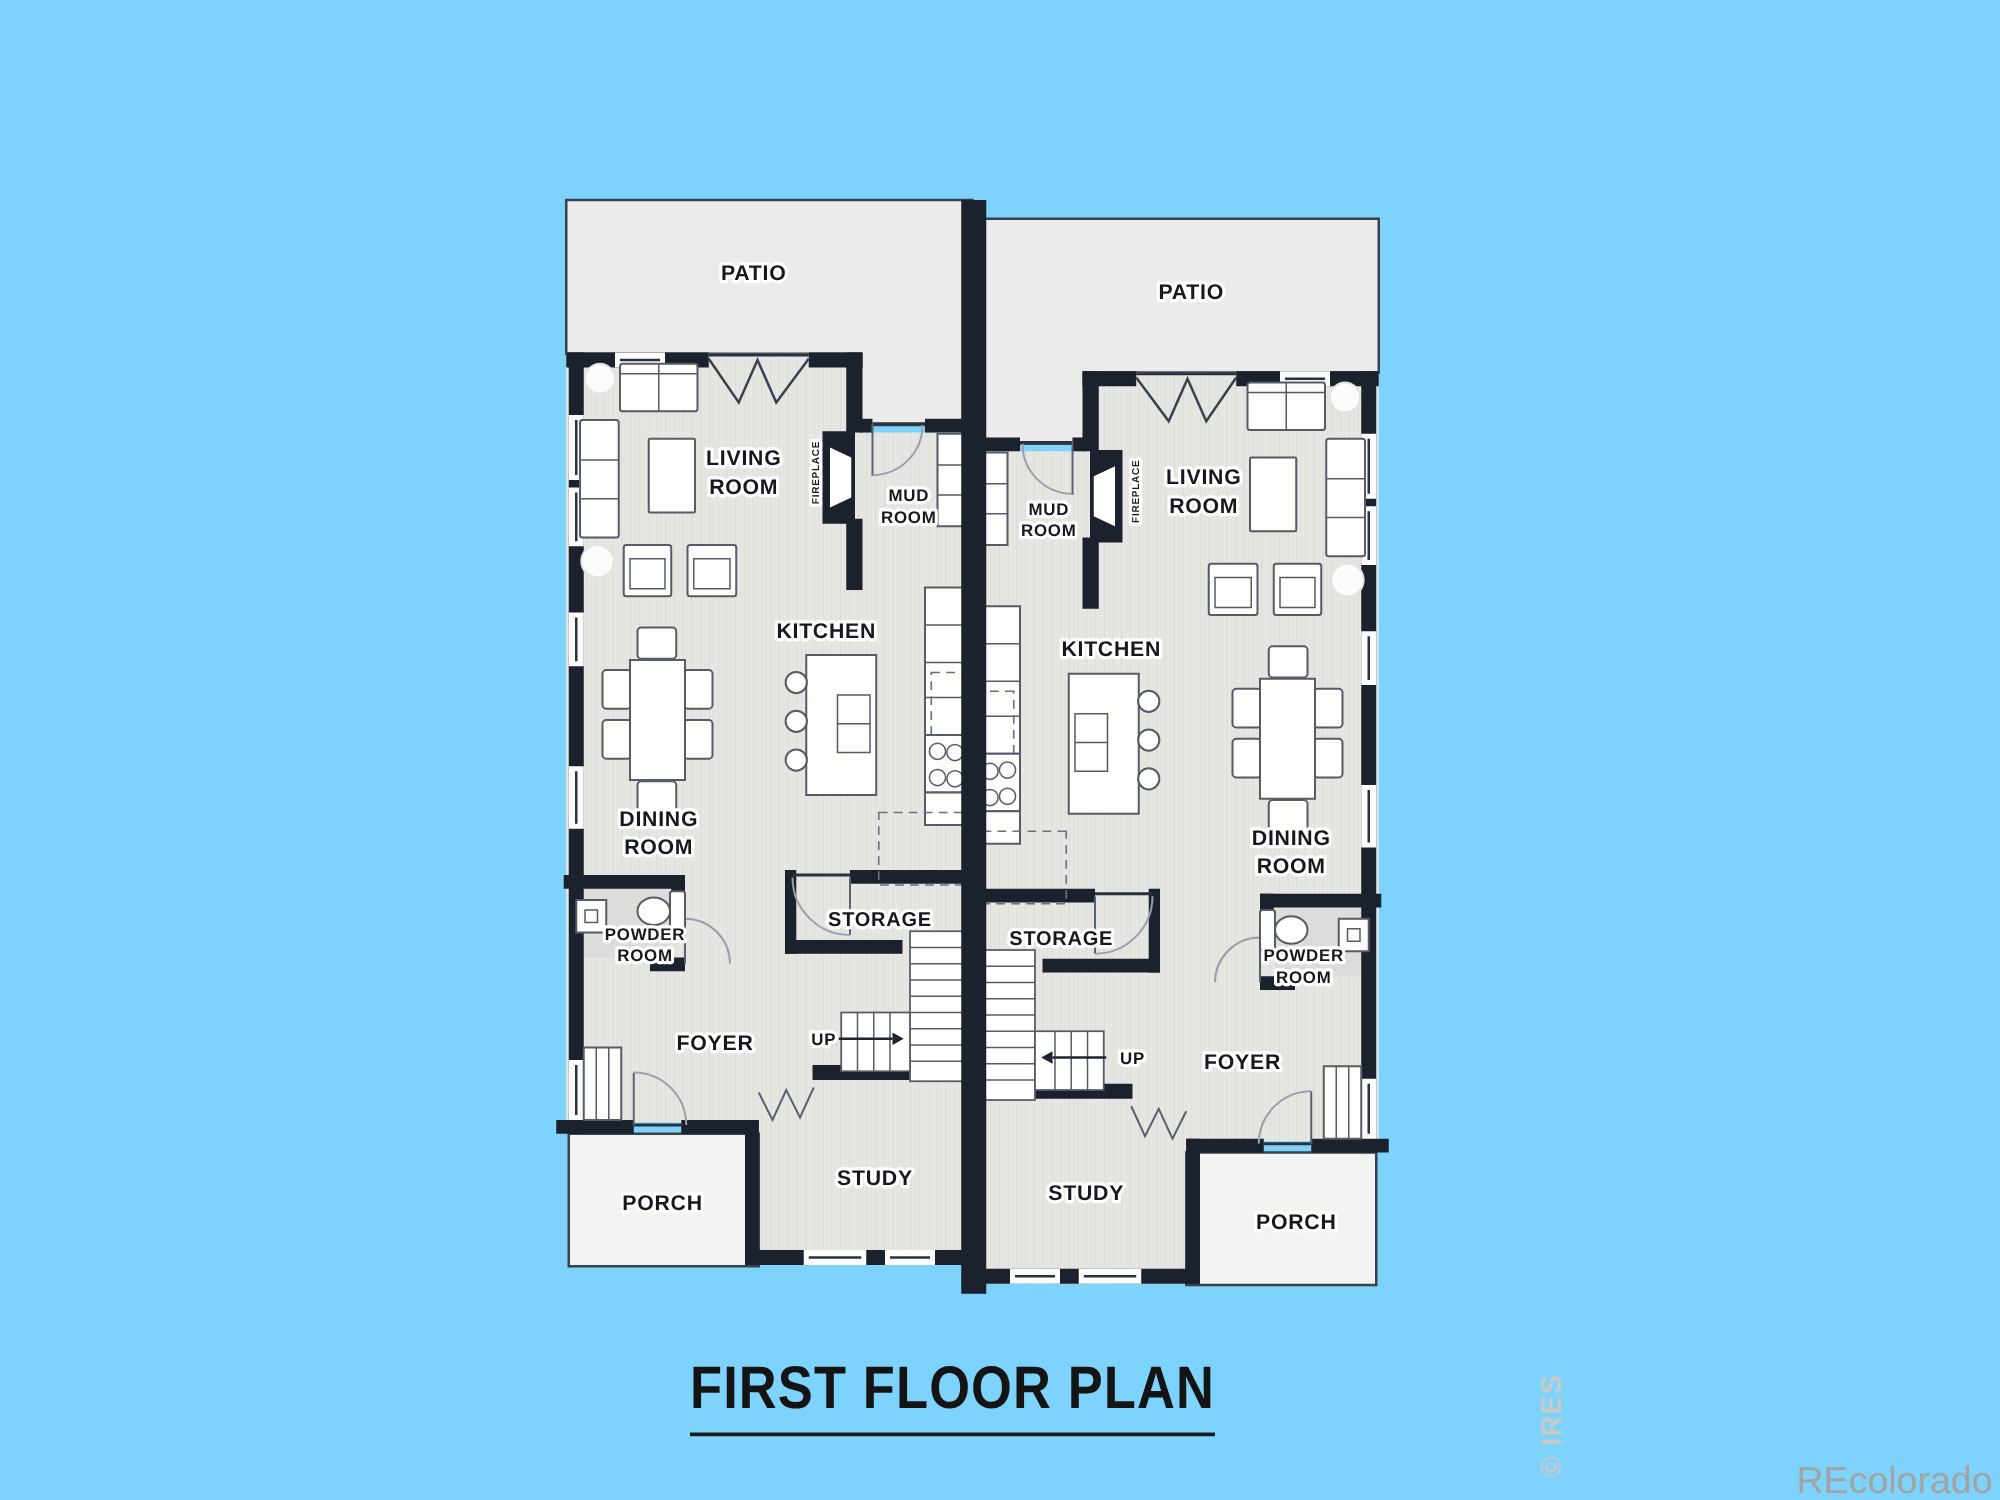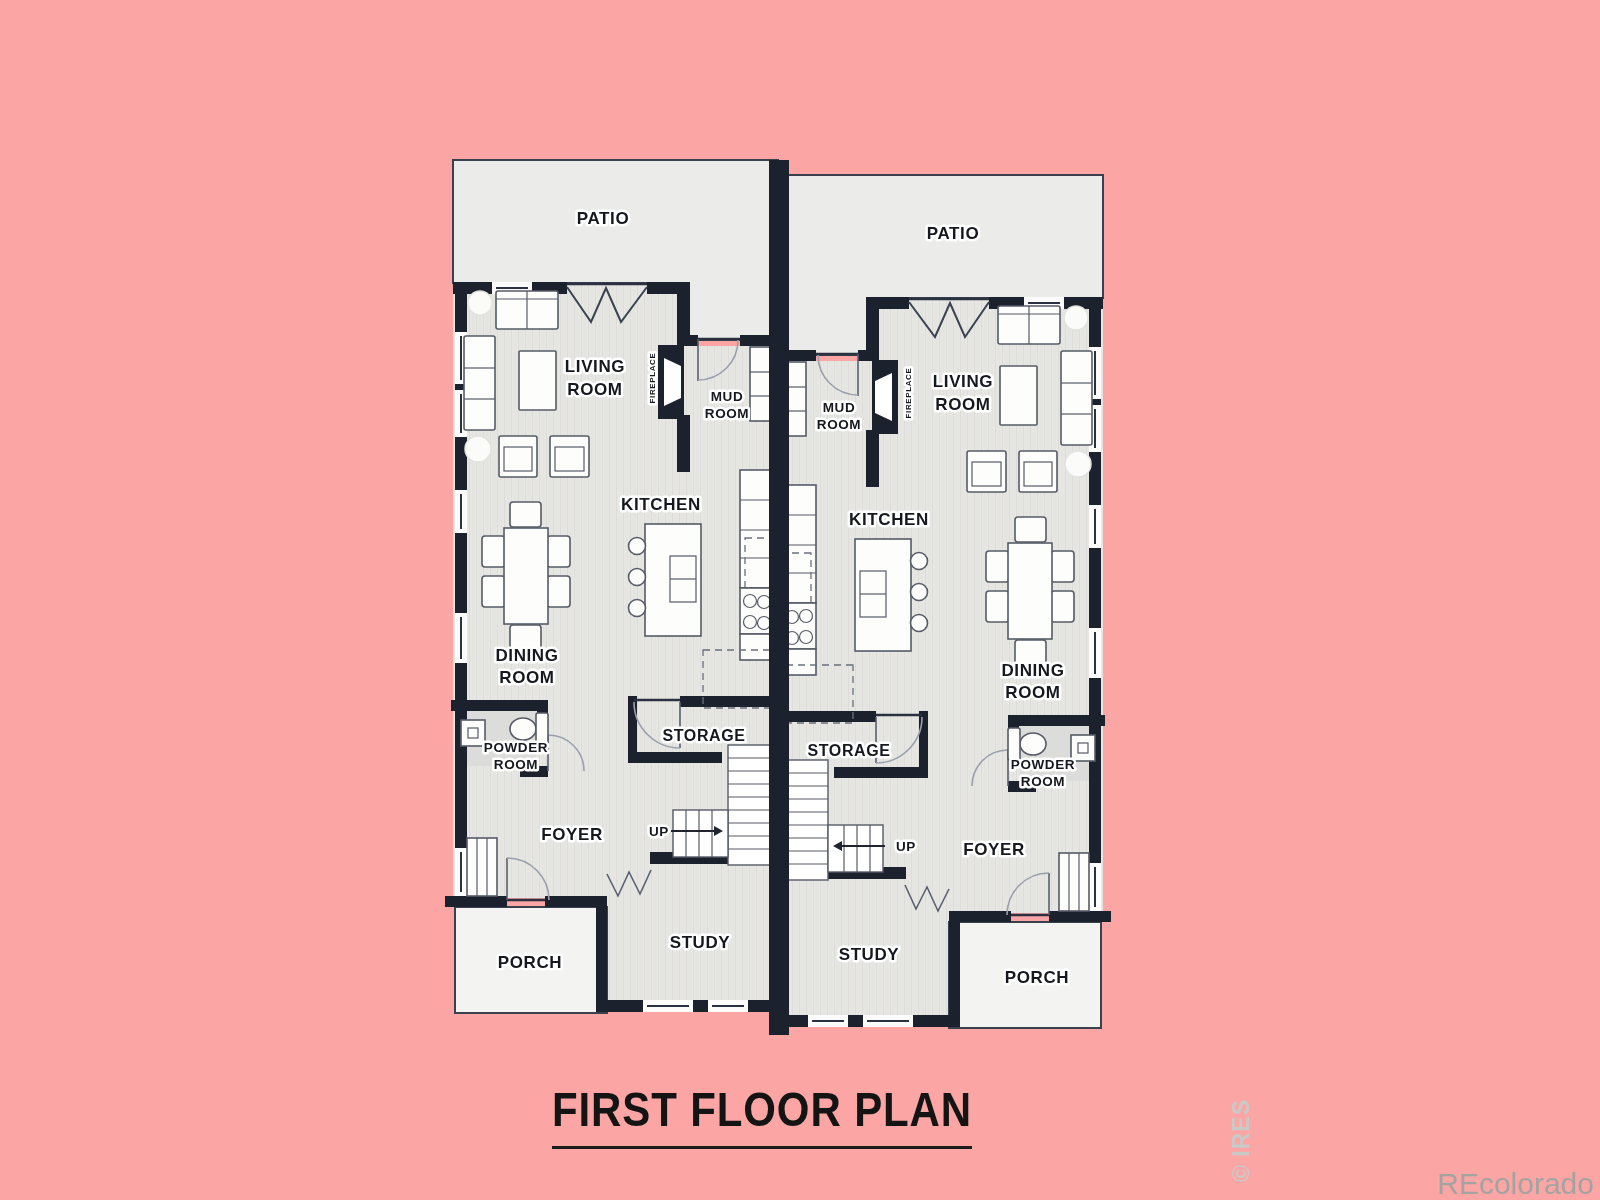"PATIO" .canvas { background: #fca5a5 -> #7dd3fc }
